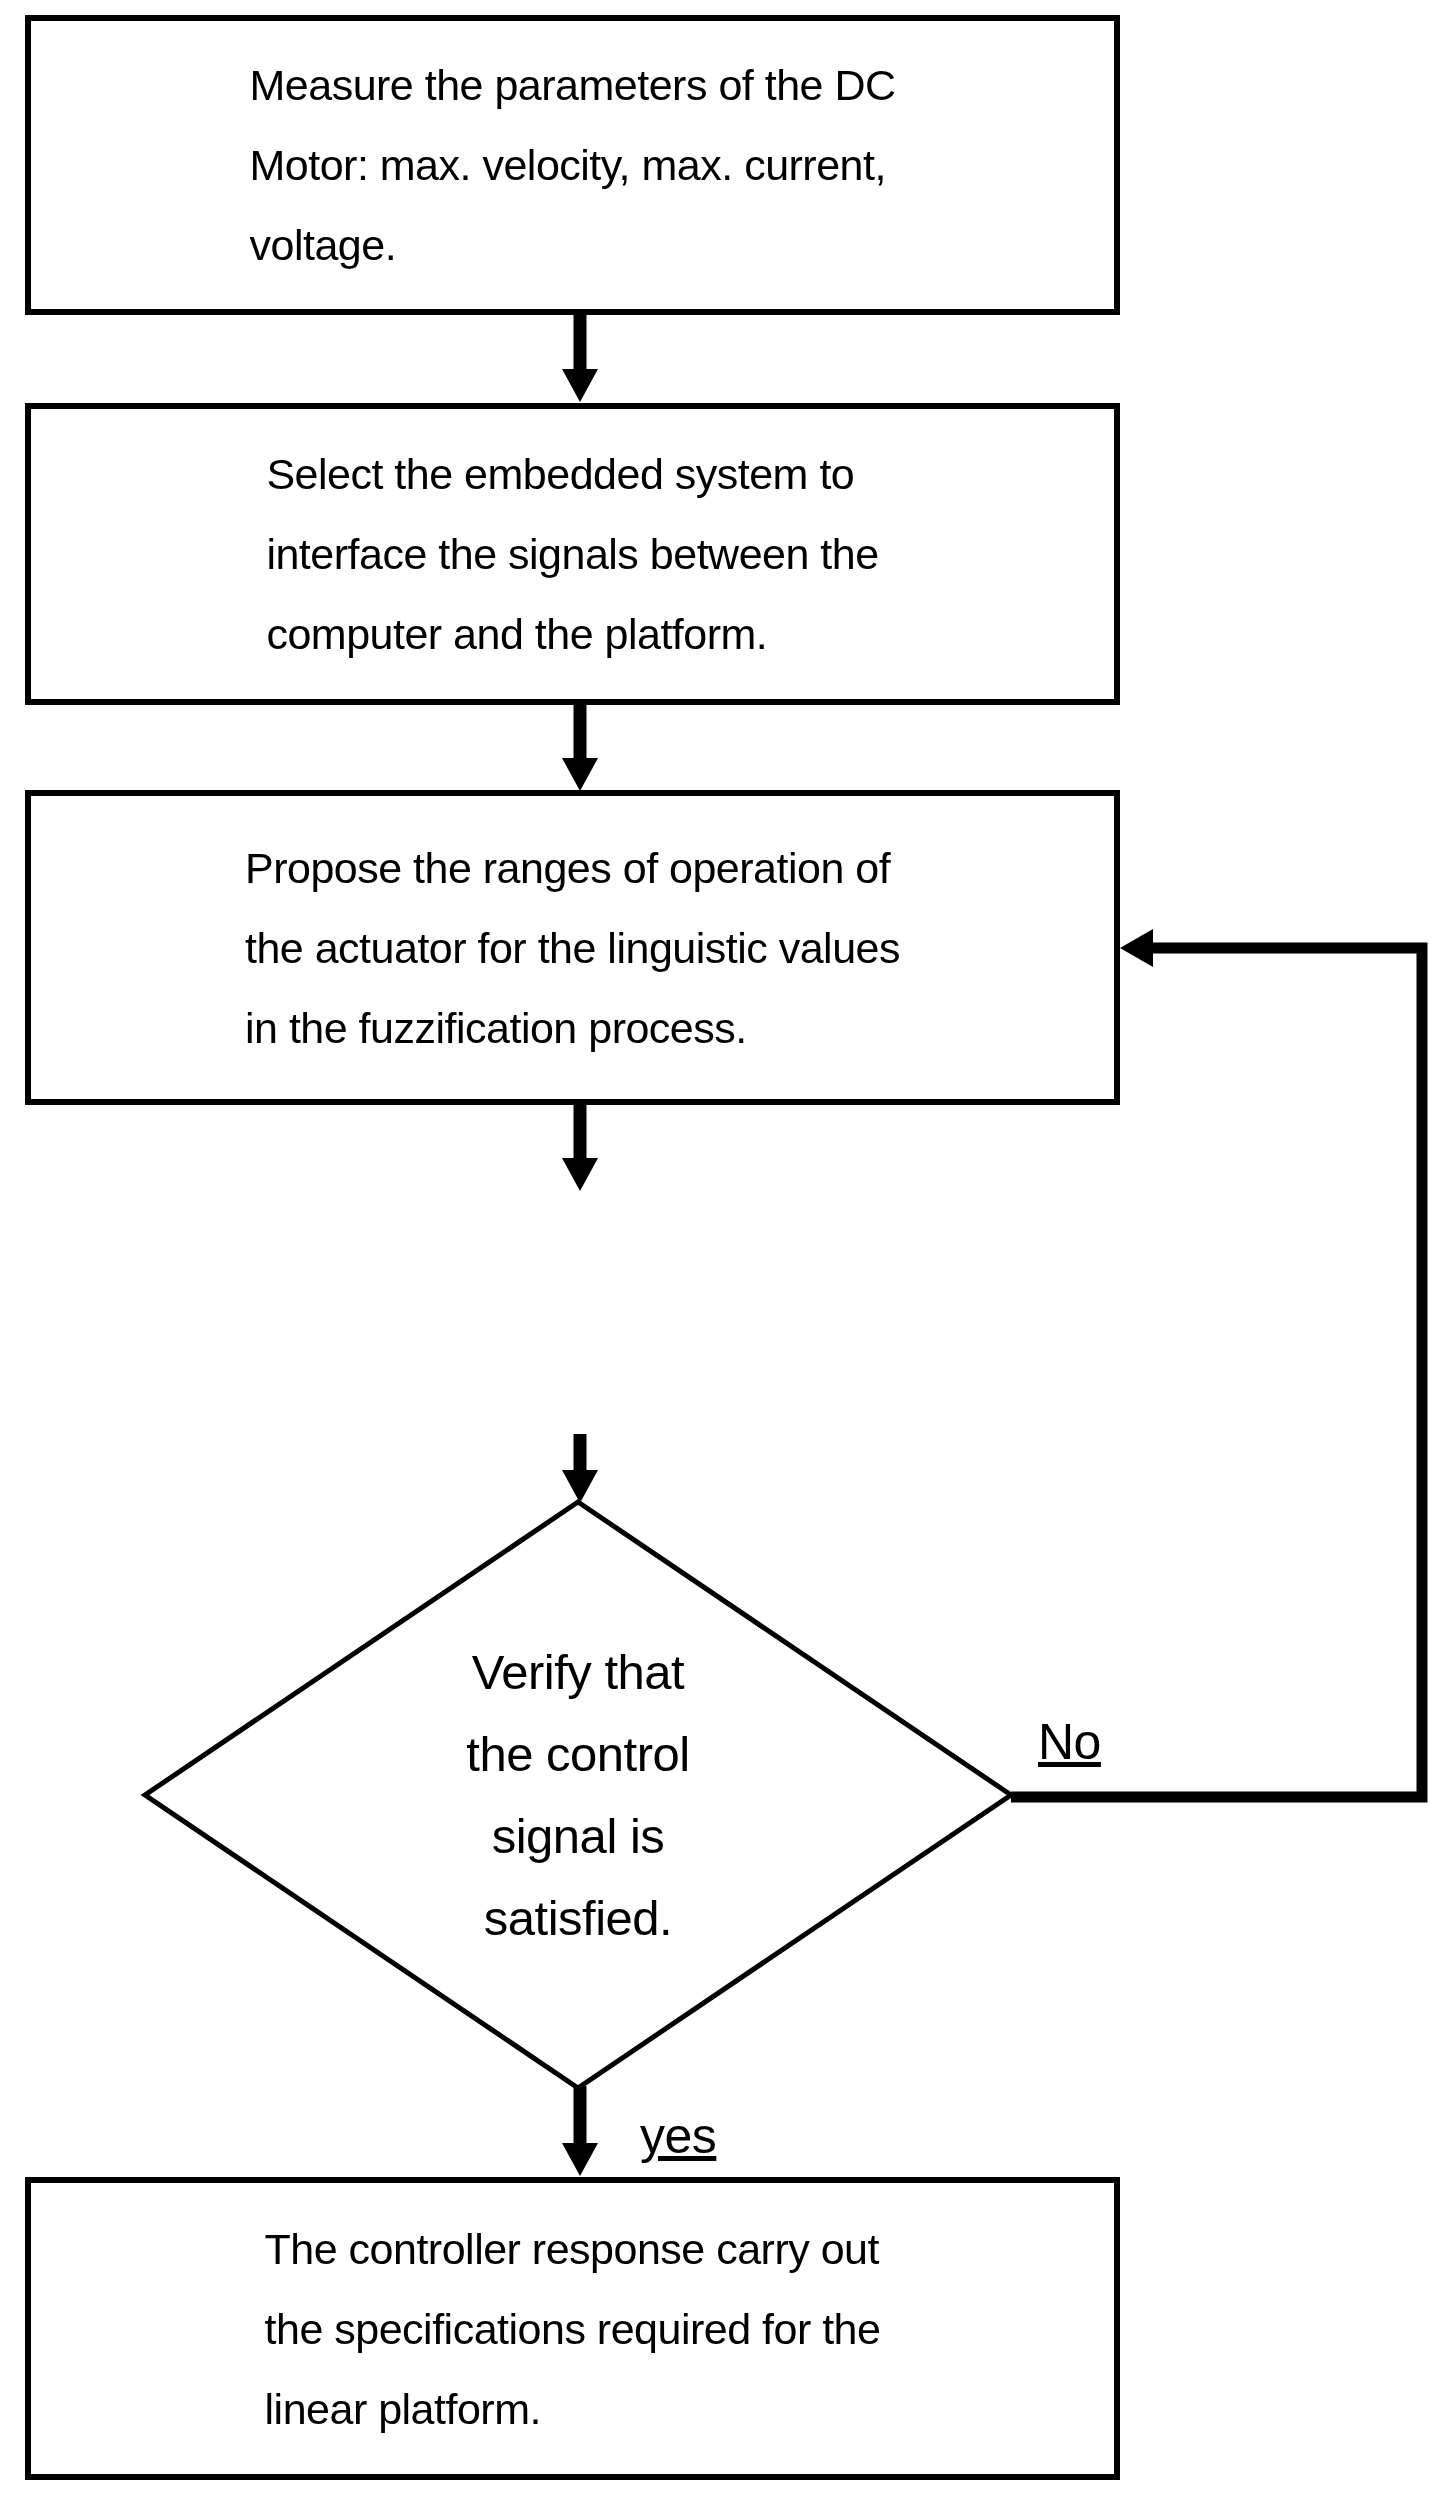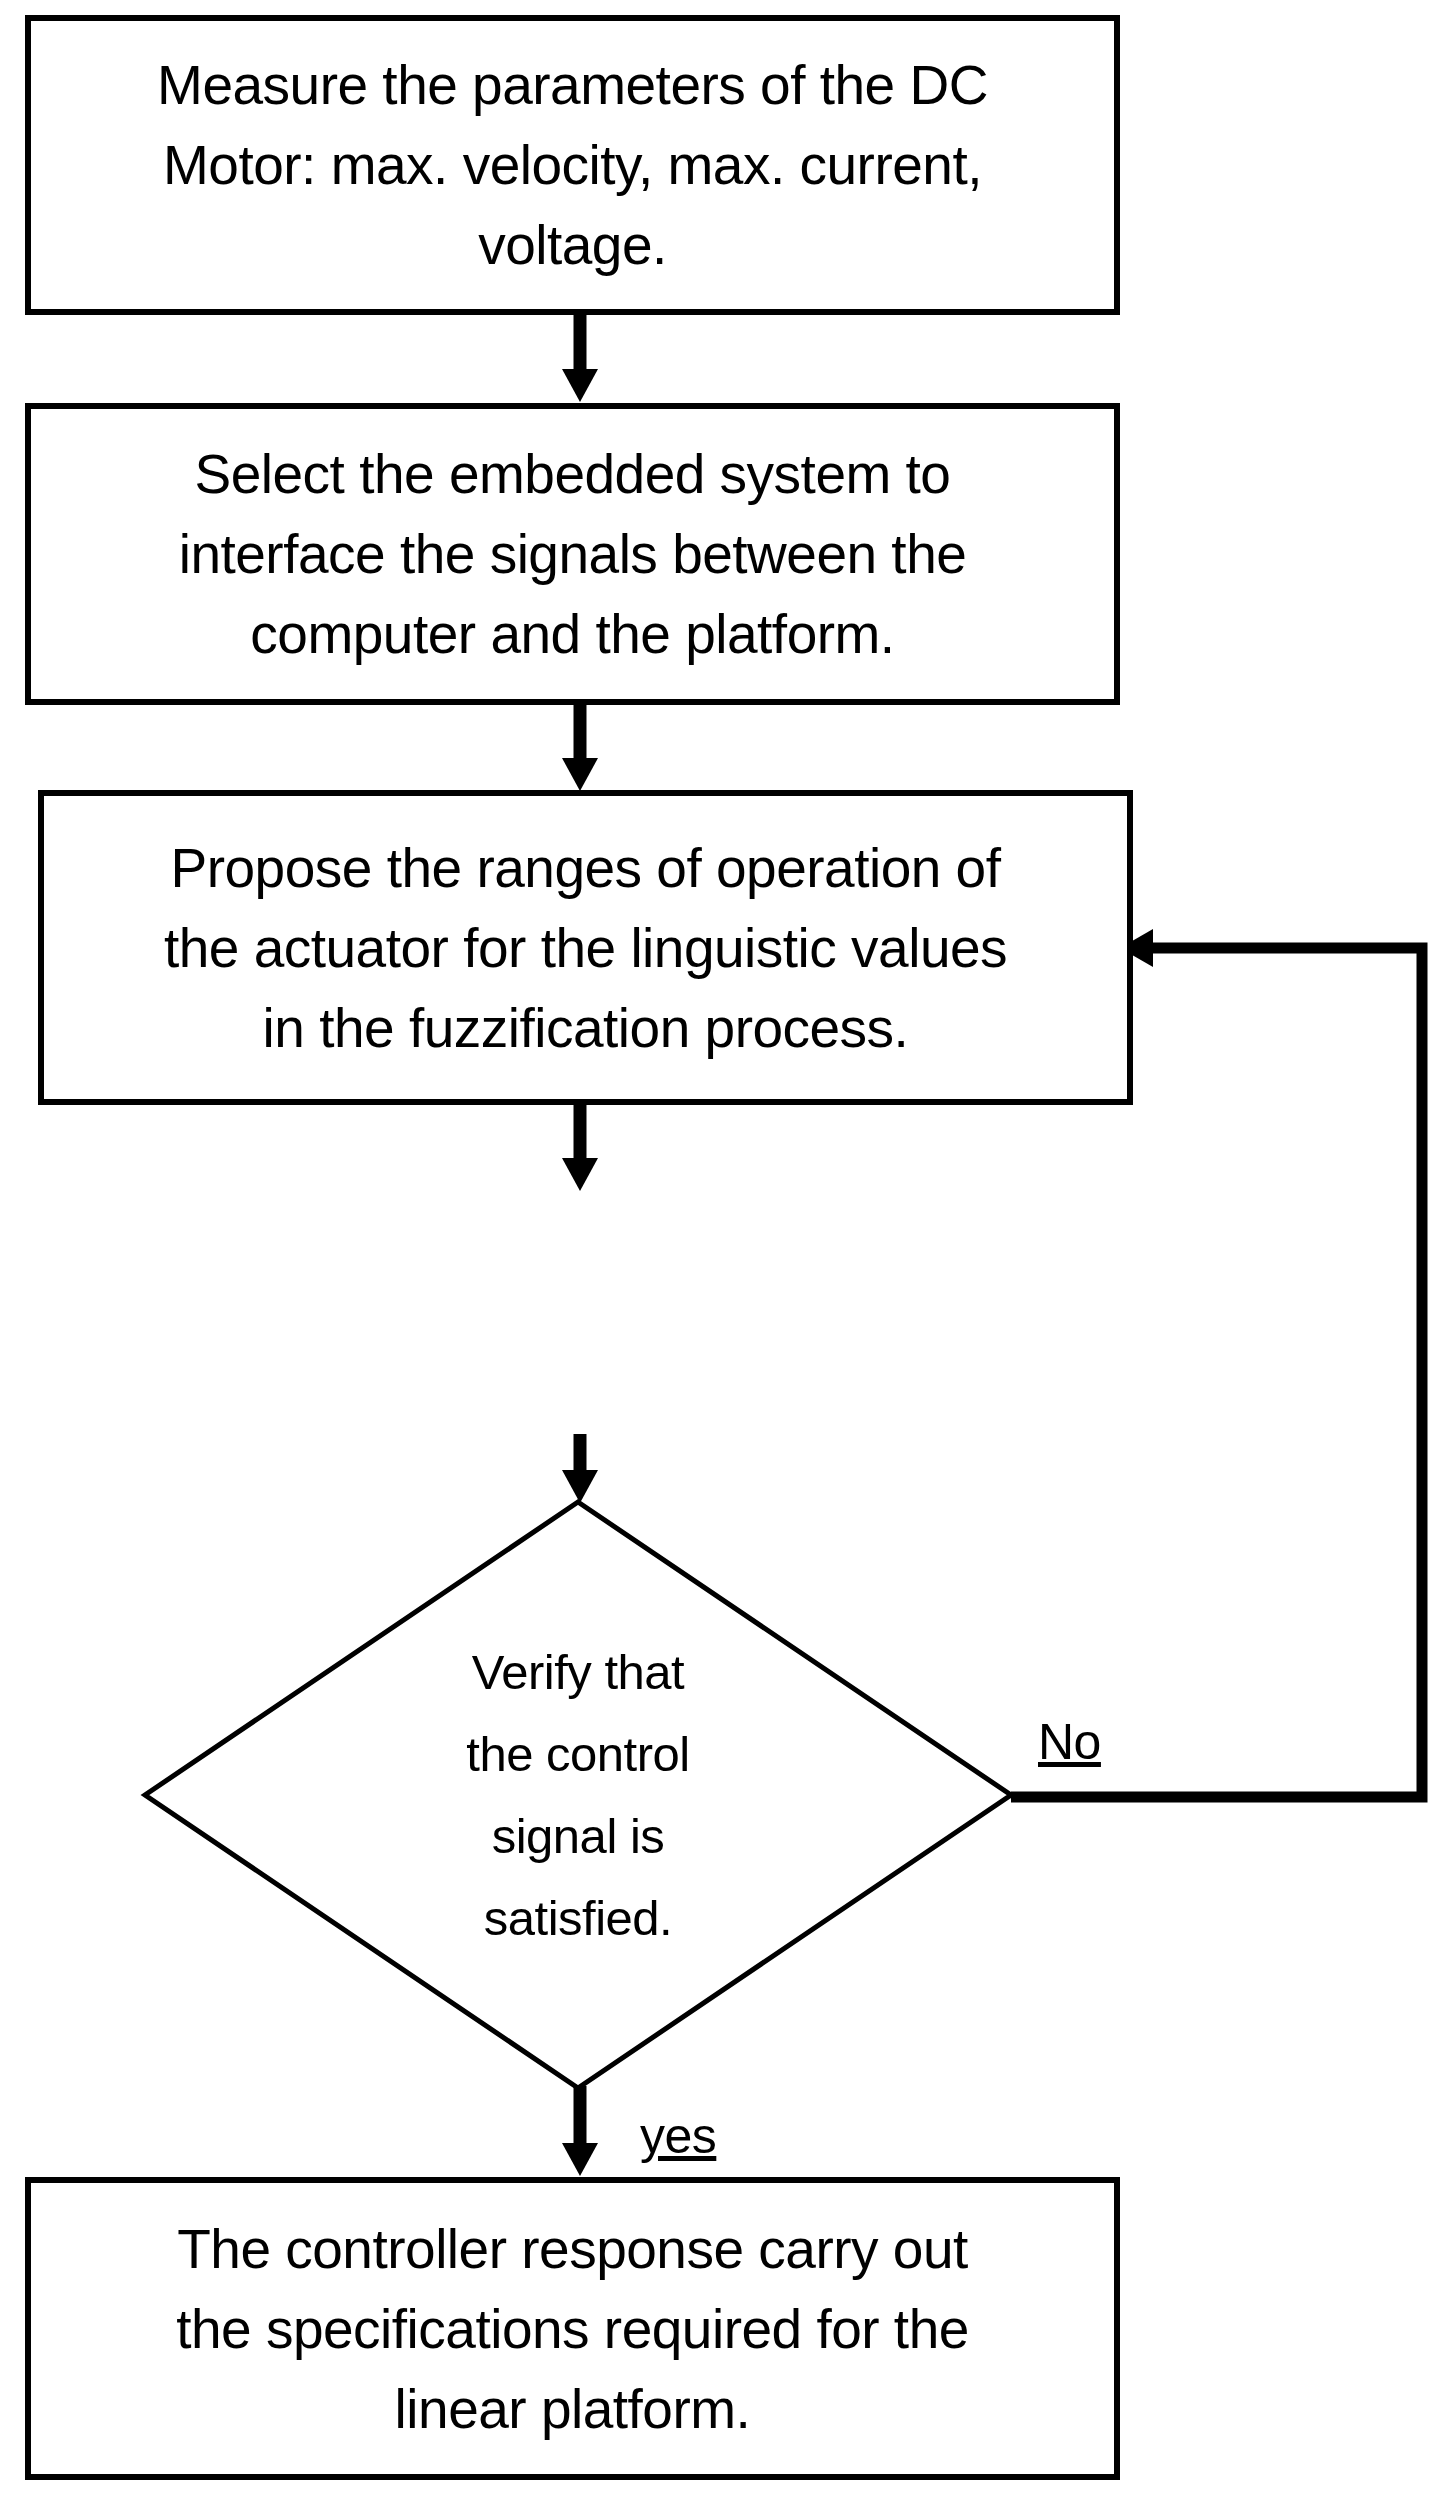"Measure the parameters of the" .node-text { font-size: 55px -> 43px; text-align: center -> none }
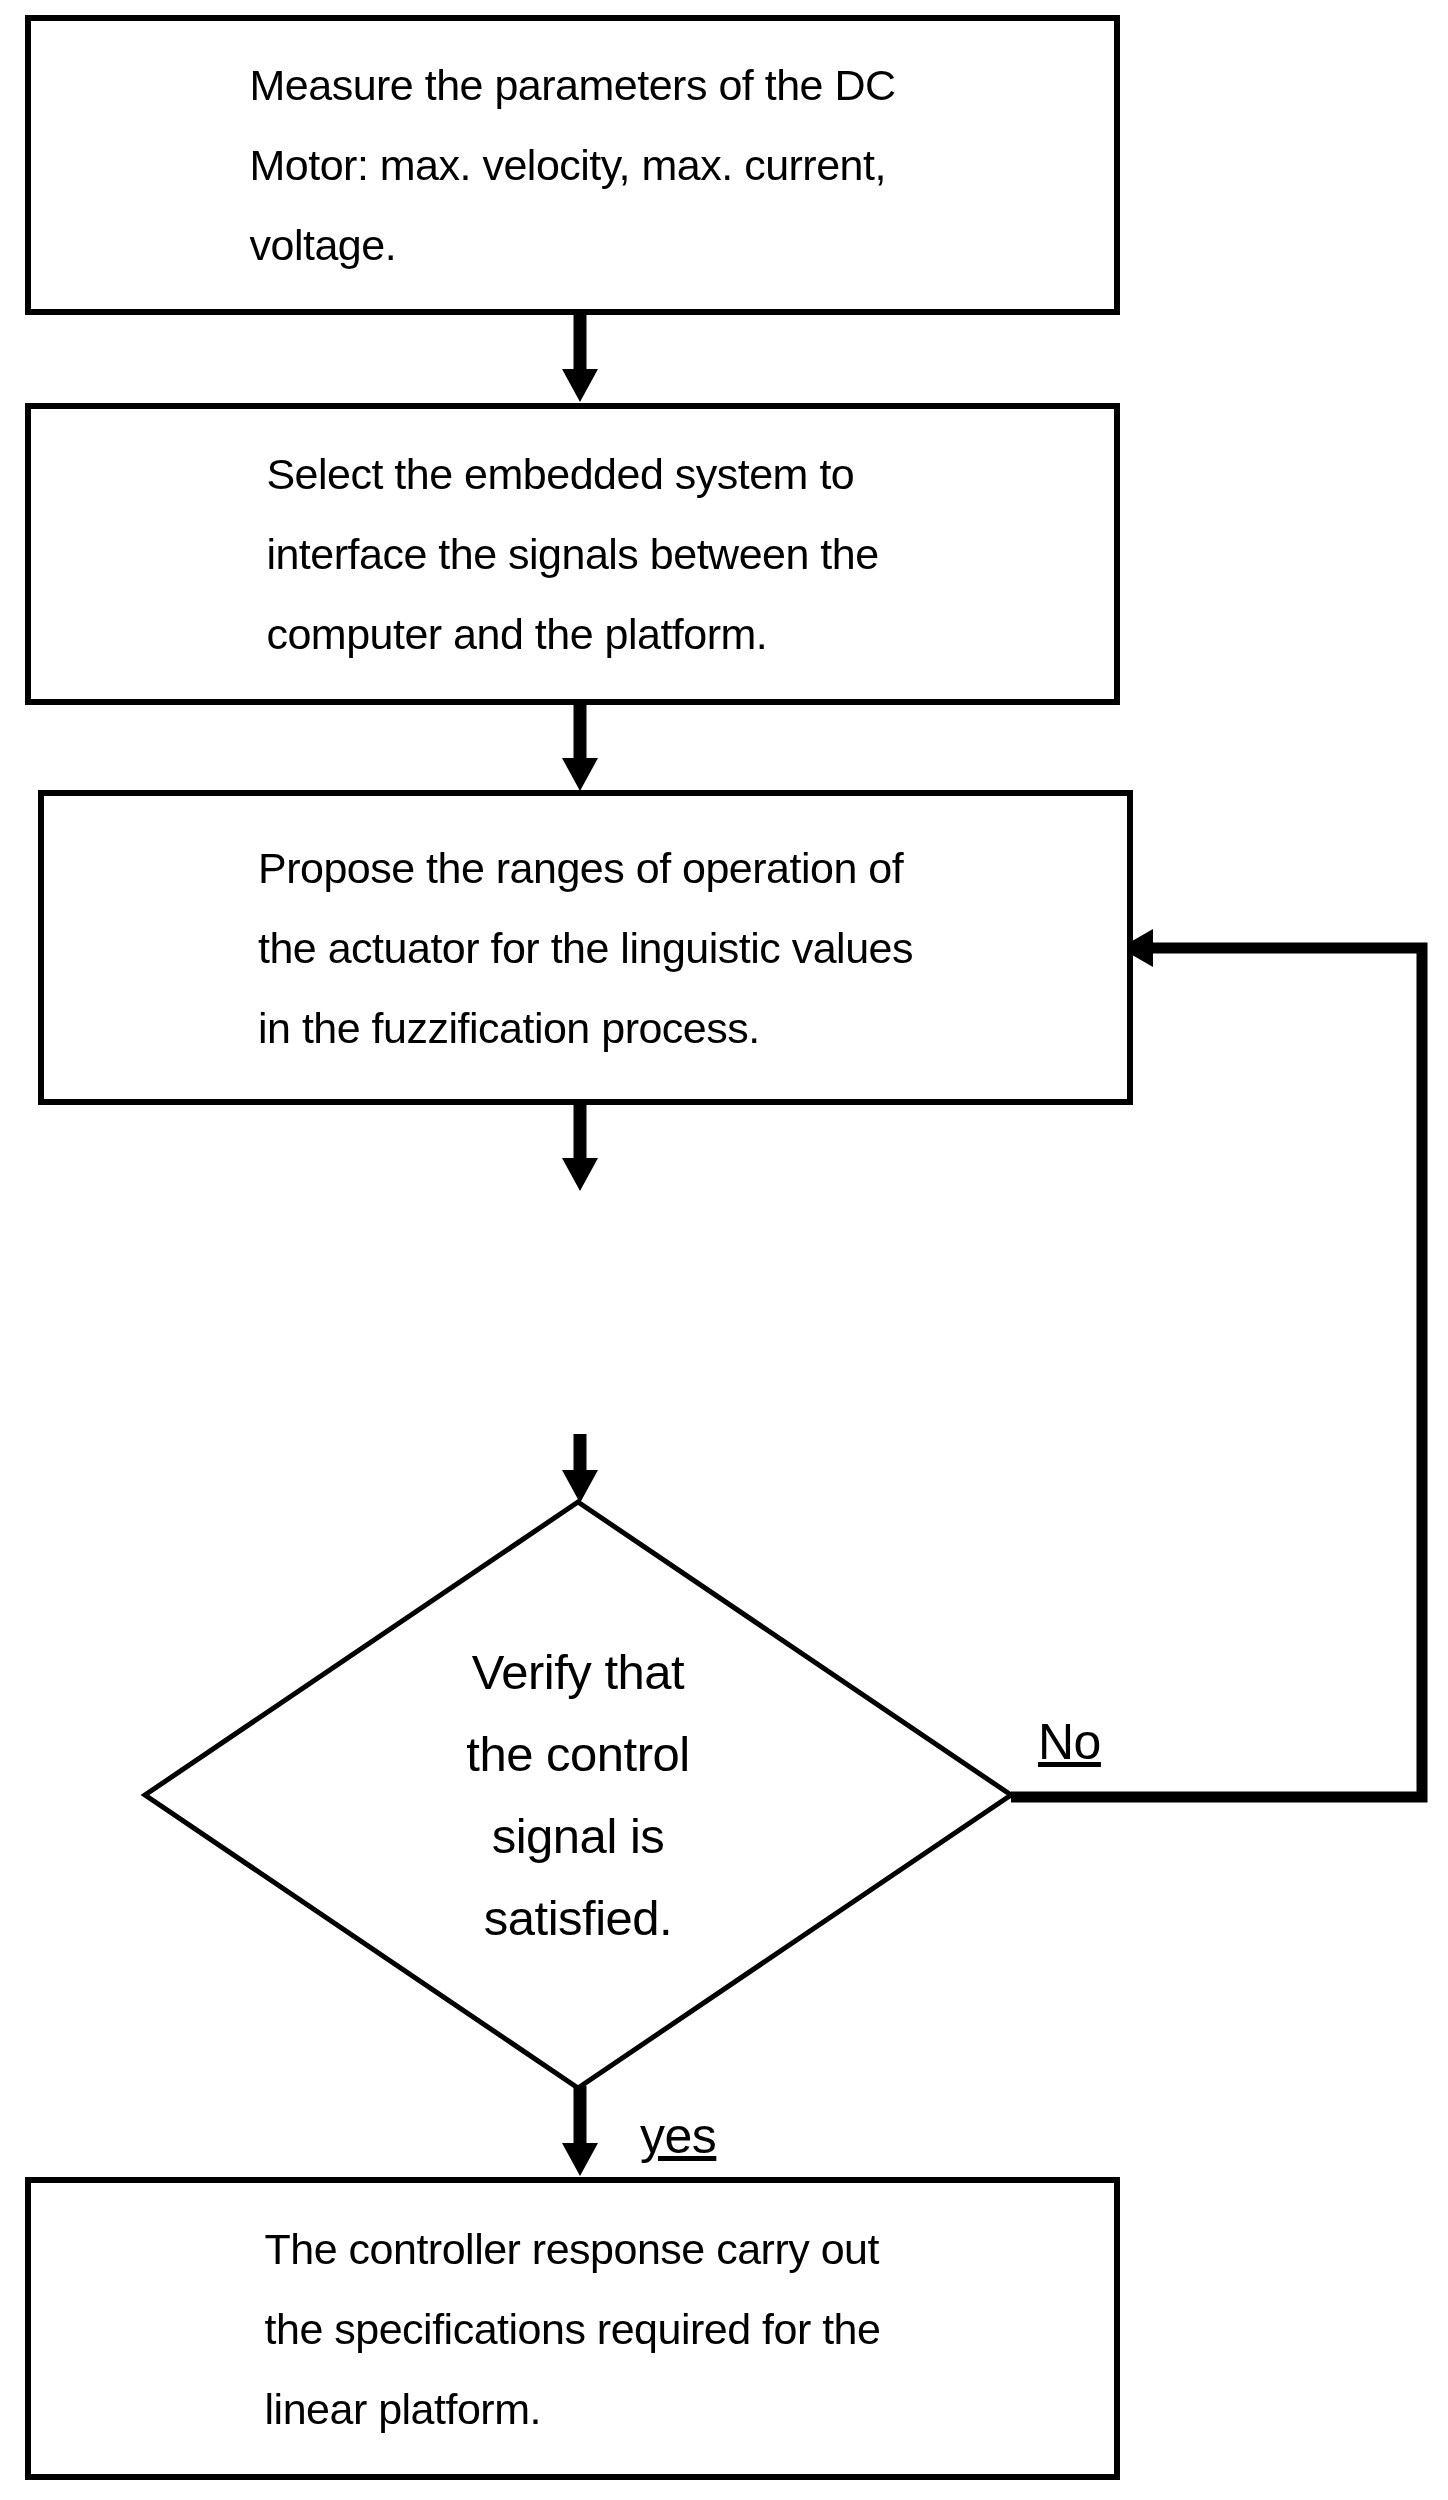"Propose the ranges of operation" #node-step3 { left: 38px -> 25px }
